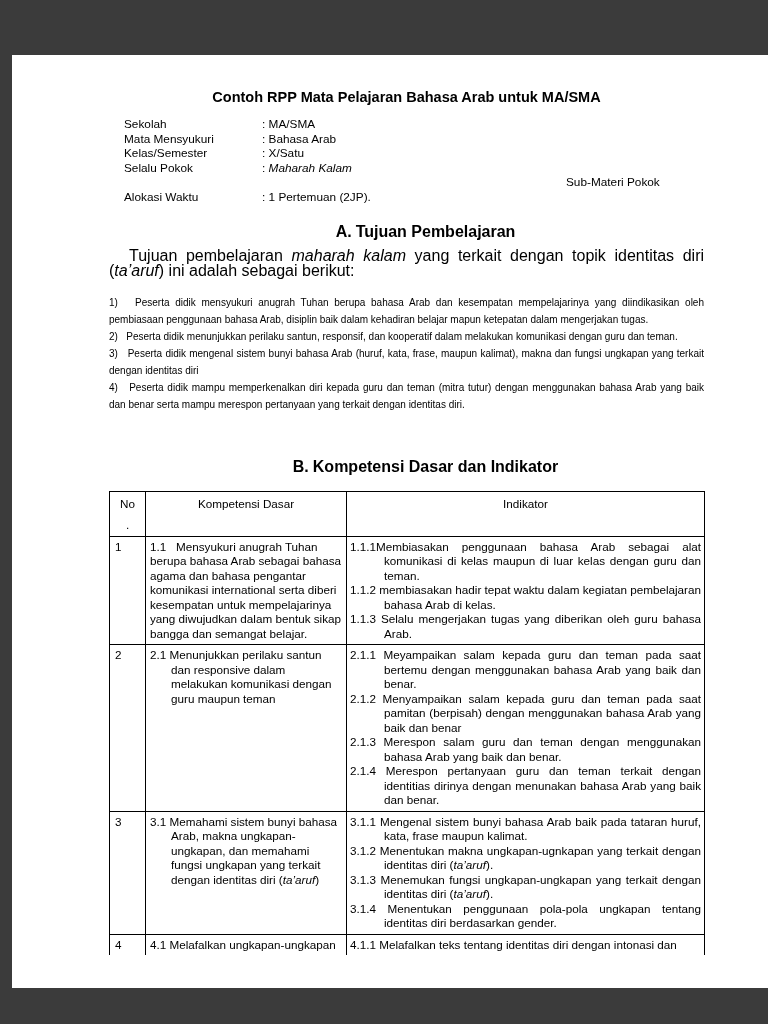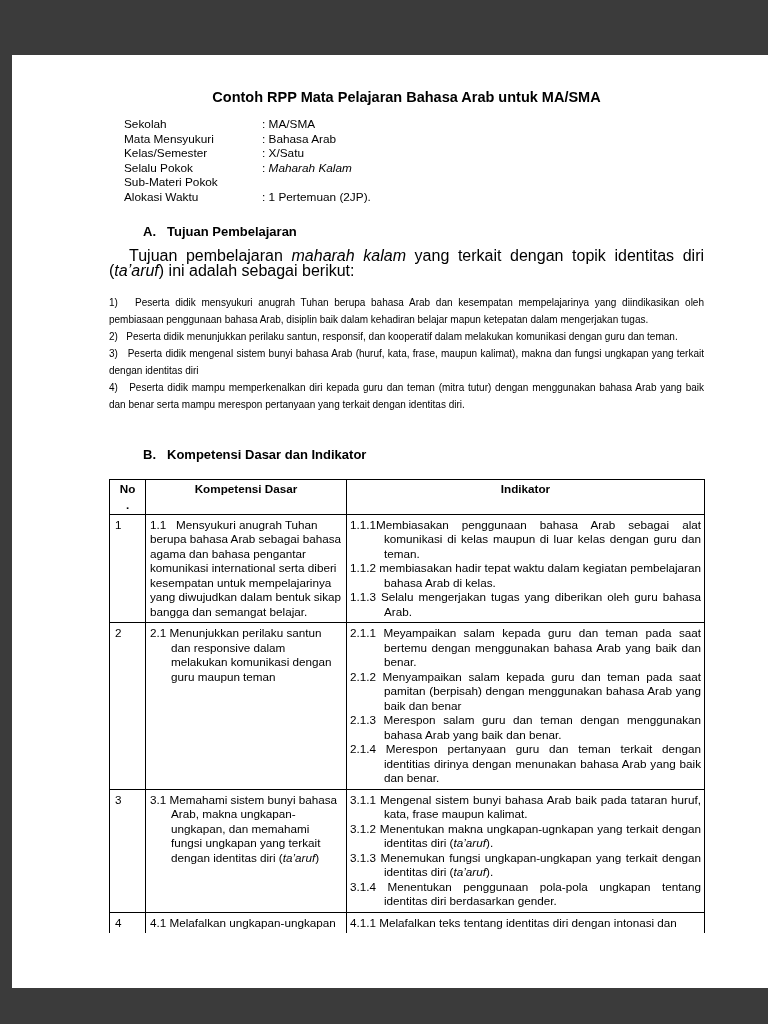"Sekolah" .info-row { justify-content: none -> flex-end }
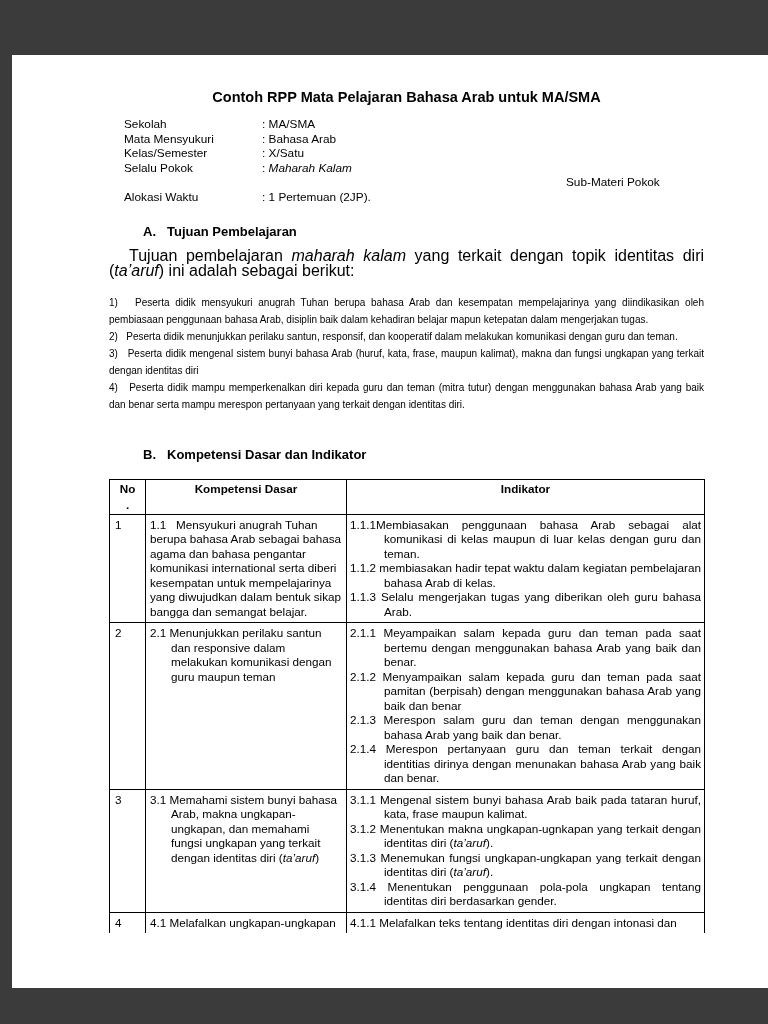"A. Tujuan Pembelajaran" .section-heading { font-size: 13px -> 16px; text-align: none -> center }
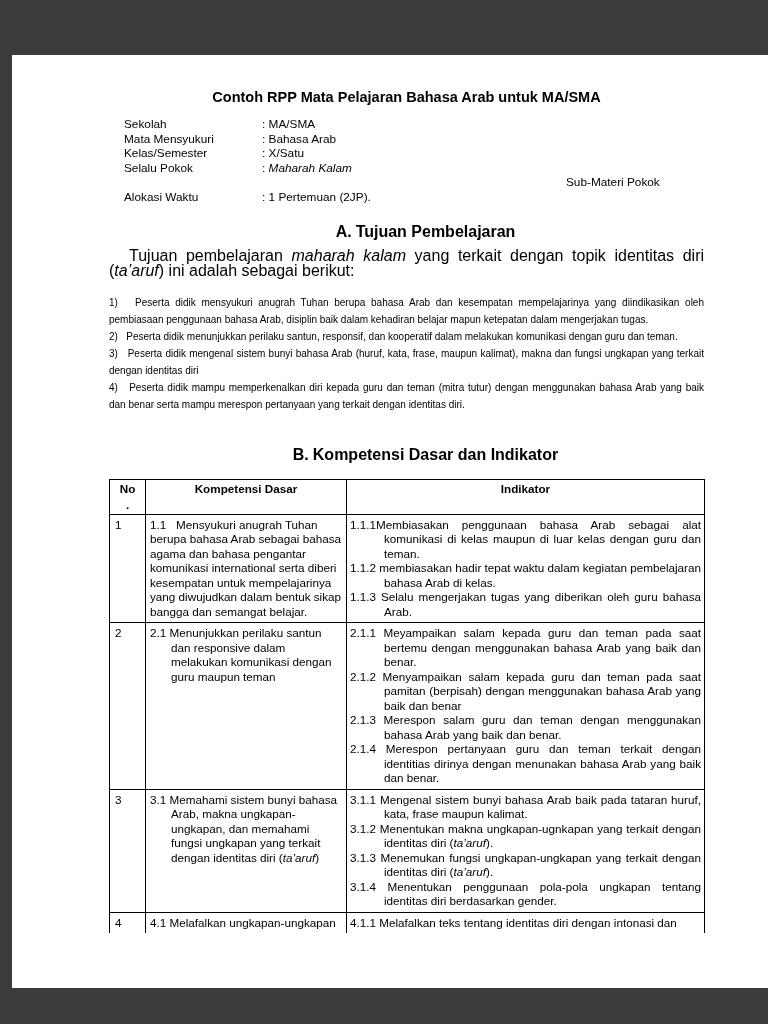"B. Kompetensi Dasar dan Indikator" .sec-b { margin-top: 34px -> 46px }
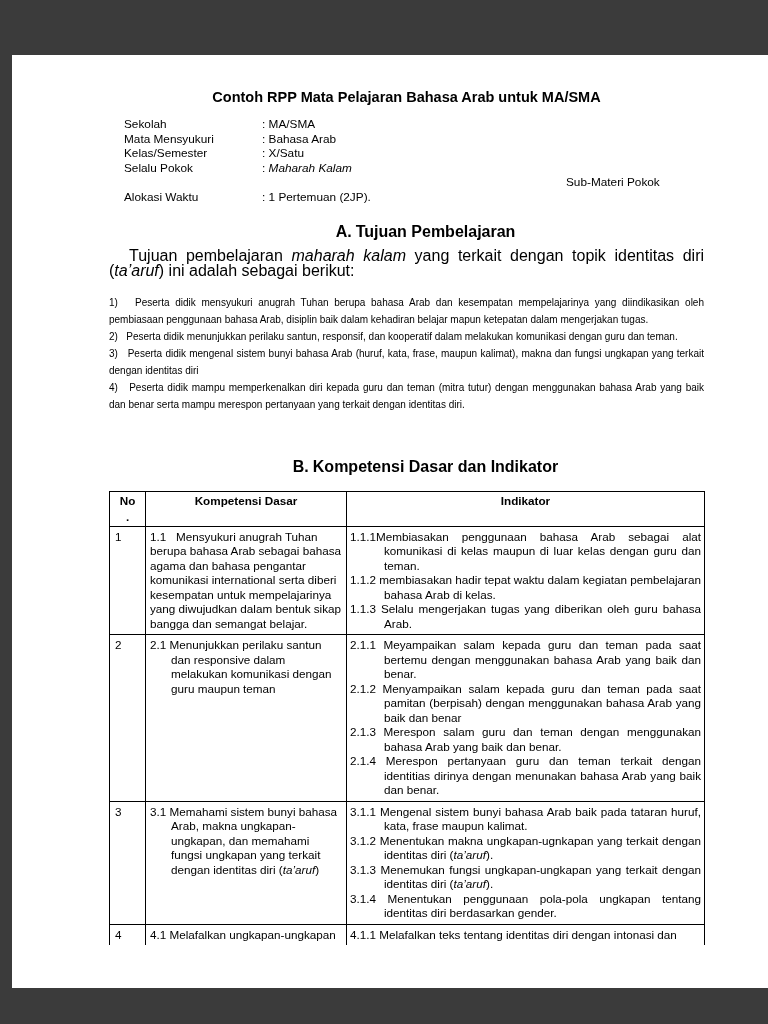"No" .kd-table th { font-weight: bold -> normal; line-height: 16px -> 21px }
